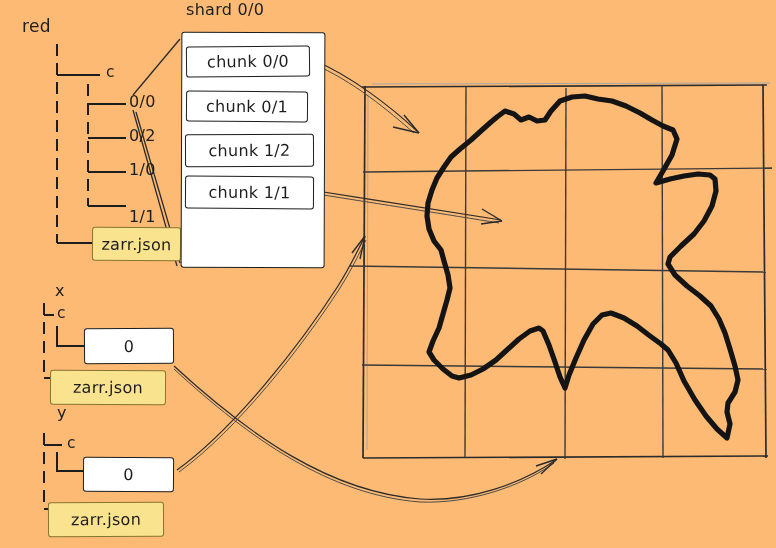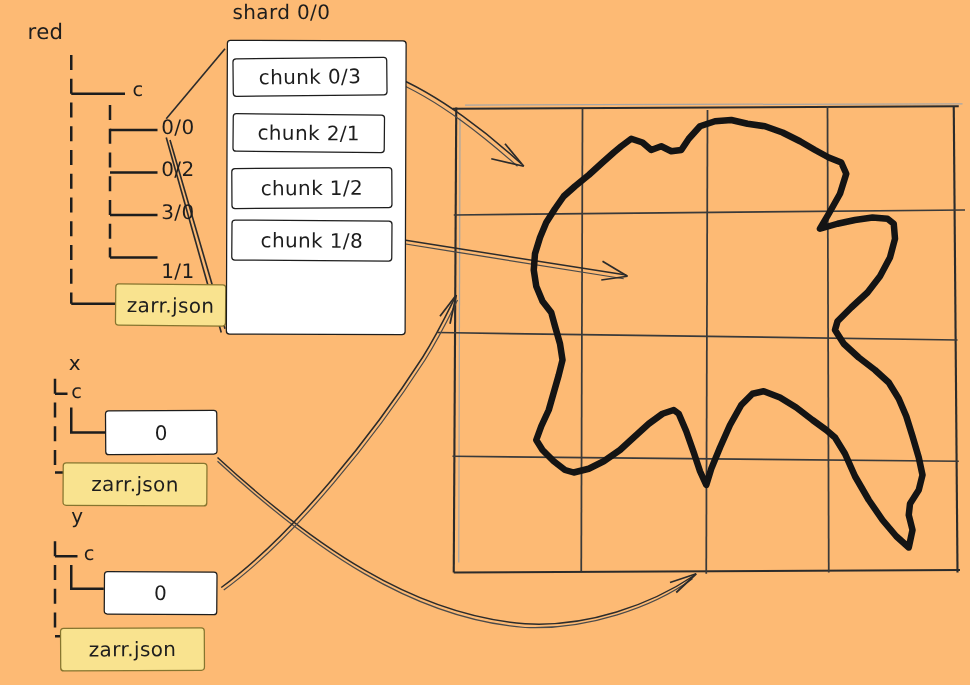"chunk 0/3" span { text: 0/3 -> 0/0 }
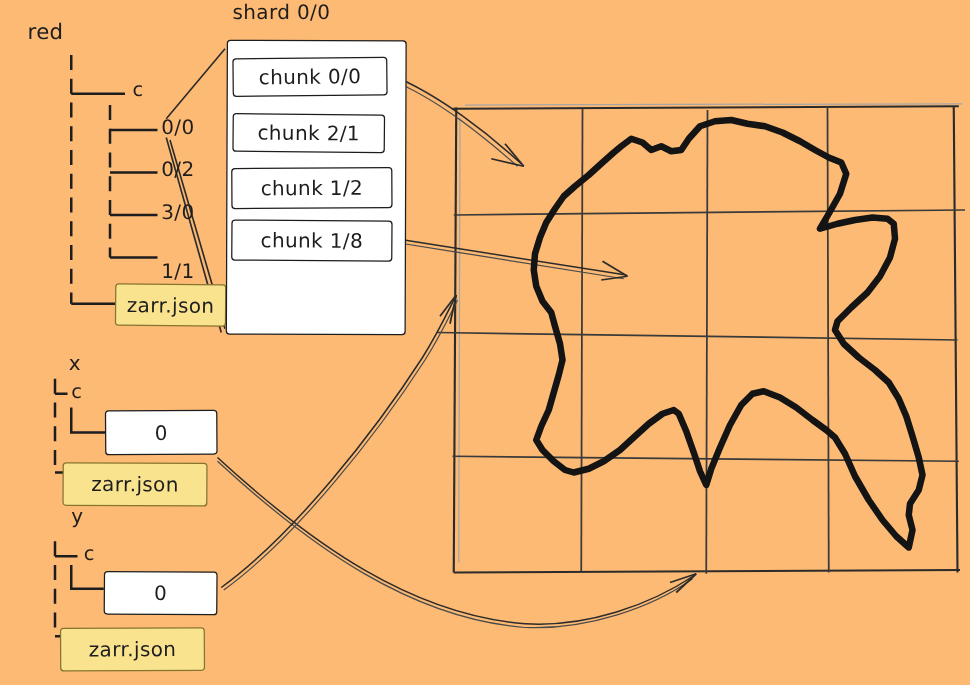"chunk 2/1" span { text: 2/1 -> 0/1 }
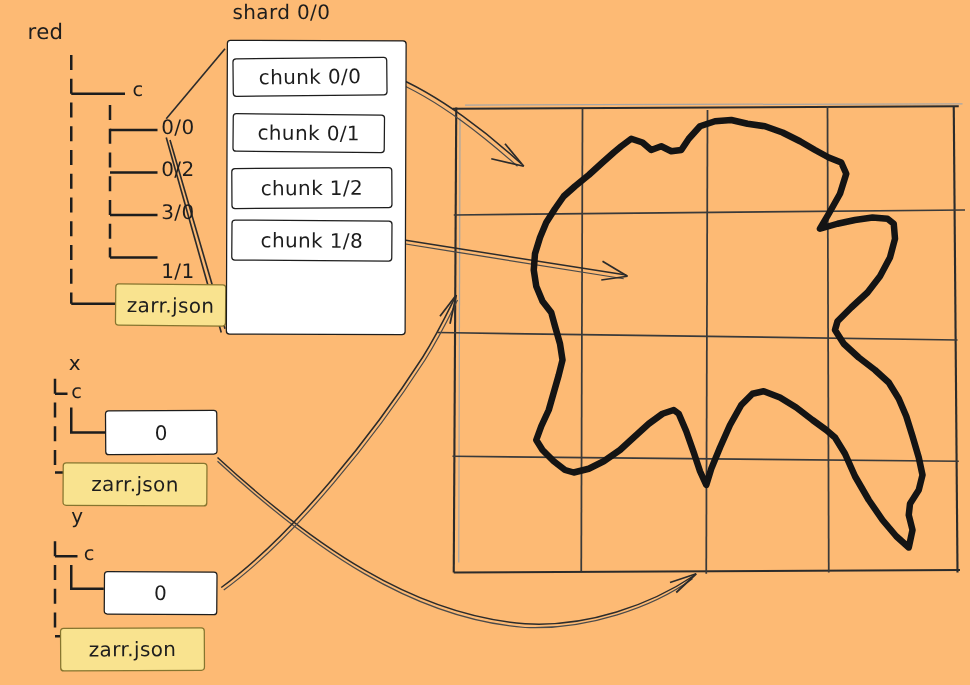"3/0" div.lbl { text: 3/0 -> 1/0 }
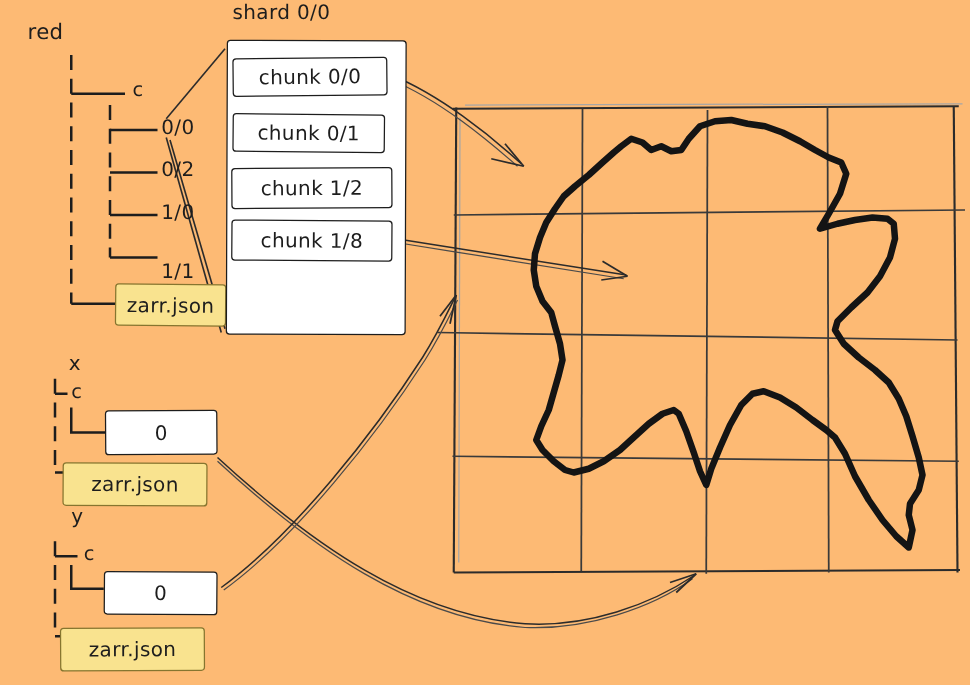"chunk 1/8" span { text: 1/8 -> 1/1 }
